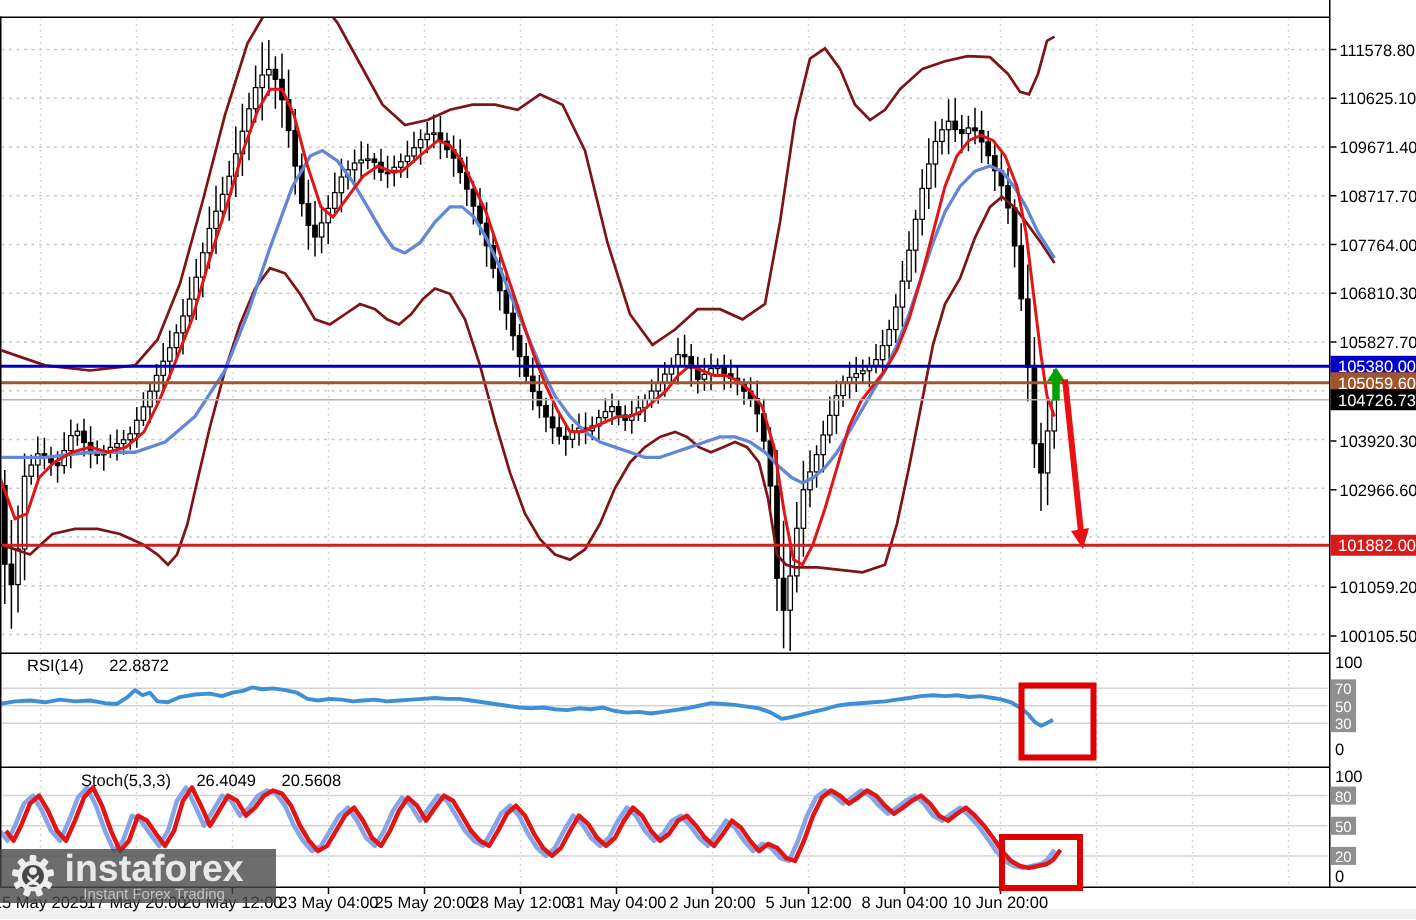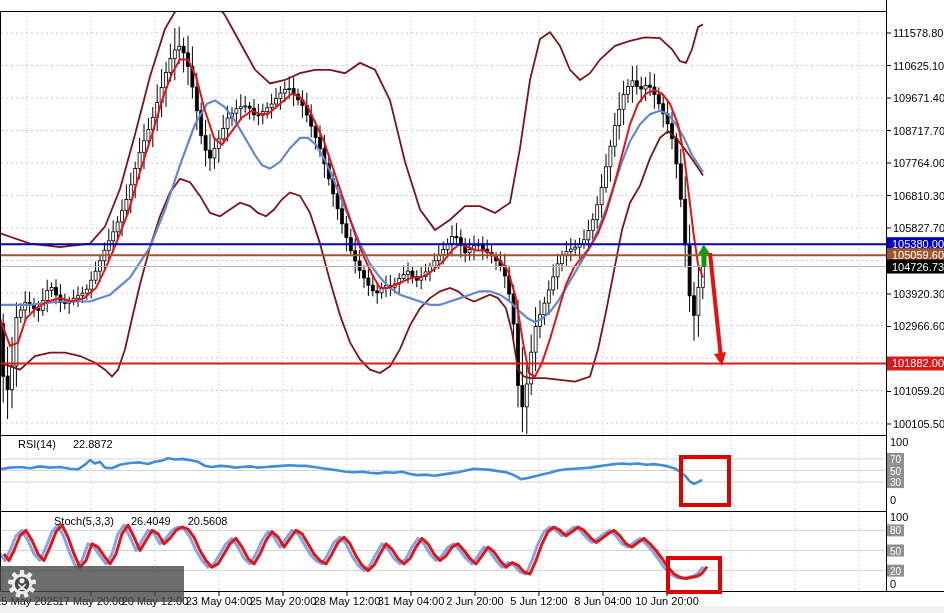"instaforex" div.wm-text { html: none -> <div> <div>instaforex</div> <div>Instant Forex Trading</div> </div> }
